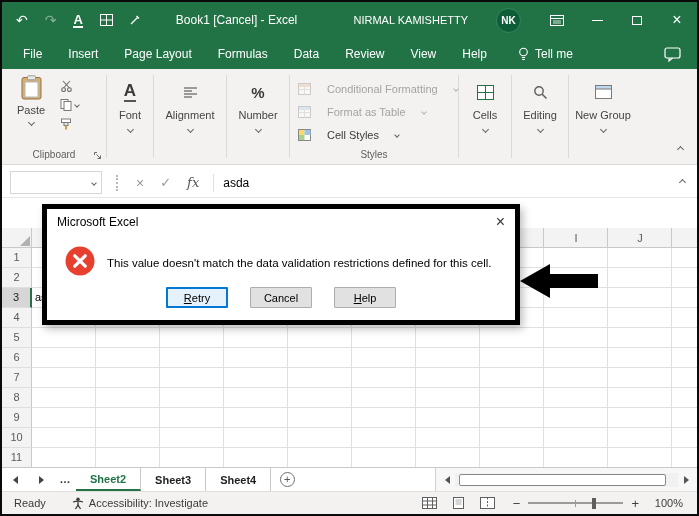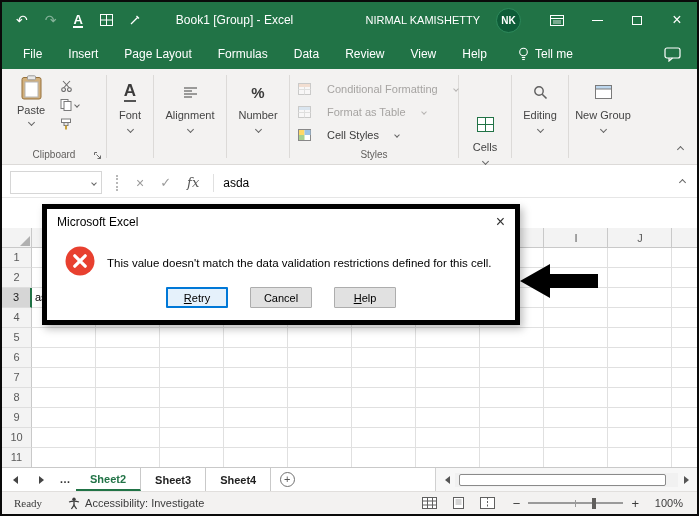"Book1 [Group] - Excel" span.tb-title { text: Group -> Cancel }
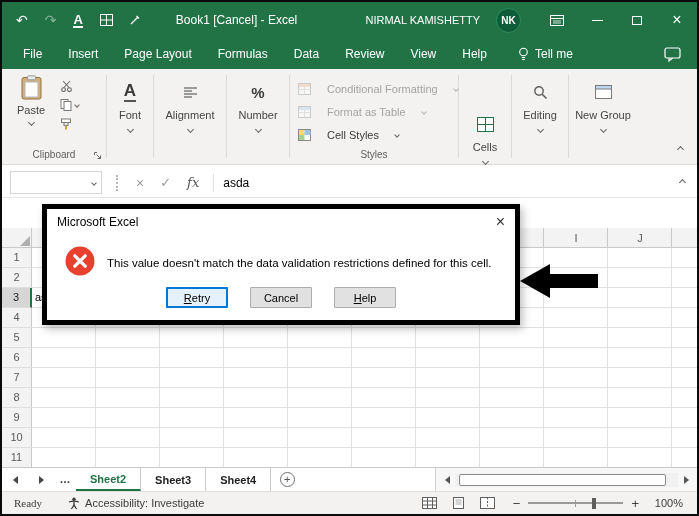"NIRMAL KAMISHETTY" .tb-user { margin-right: 16px -> 28px }
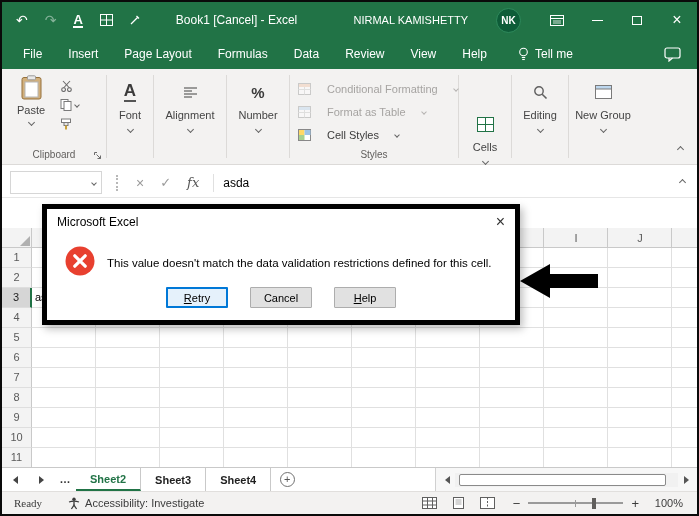"Cells" .w52 { justify-content: flex-end -> none }
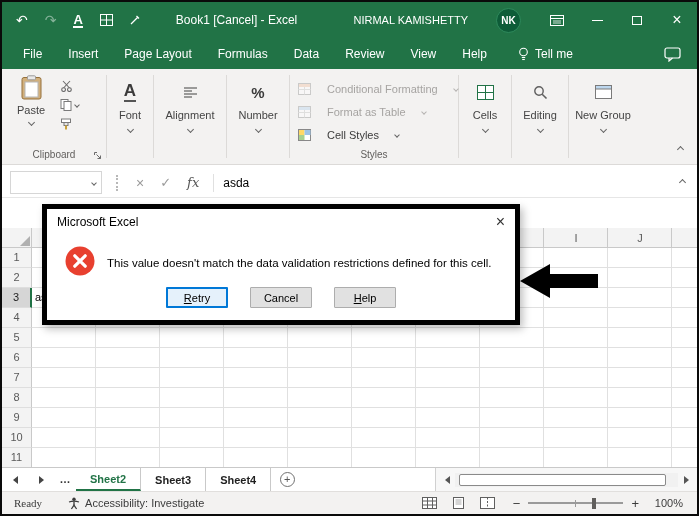"Ready" .sb-ready { font-family: Liberation Serif, serif -> none }
